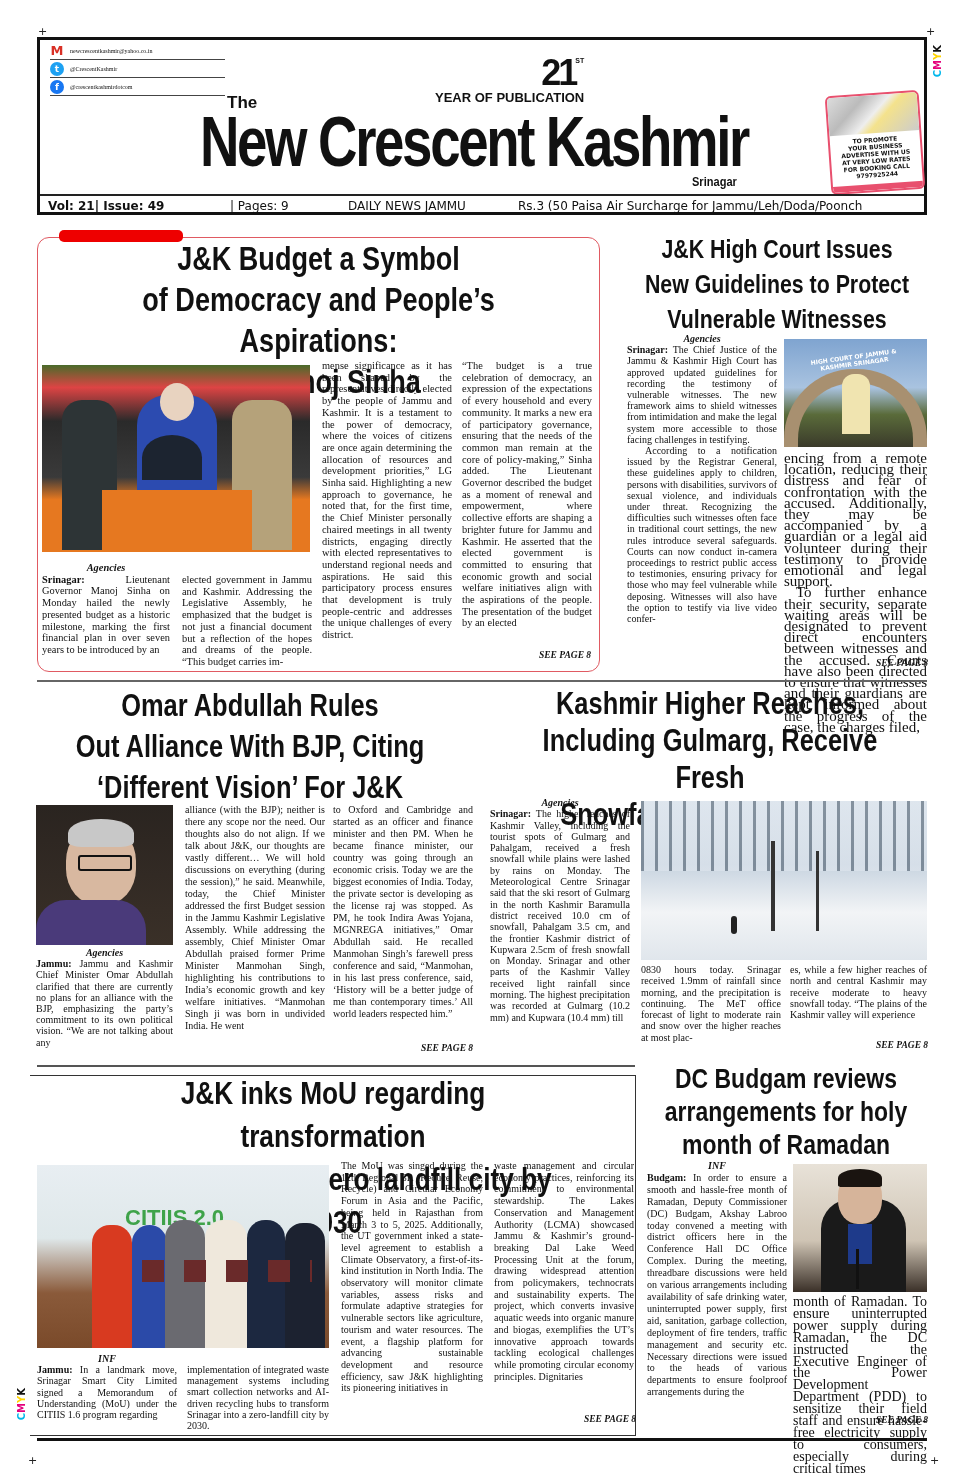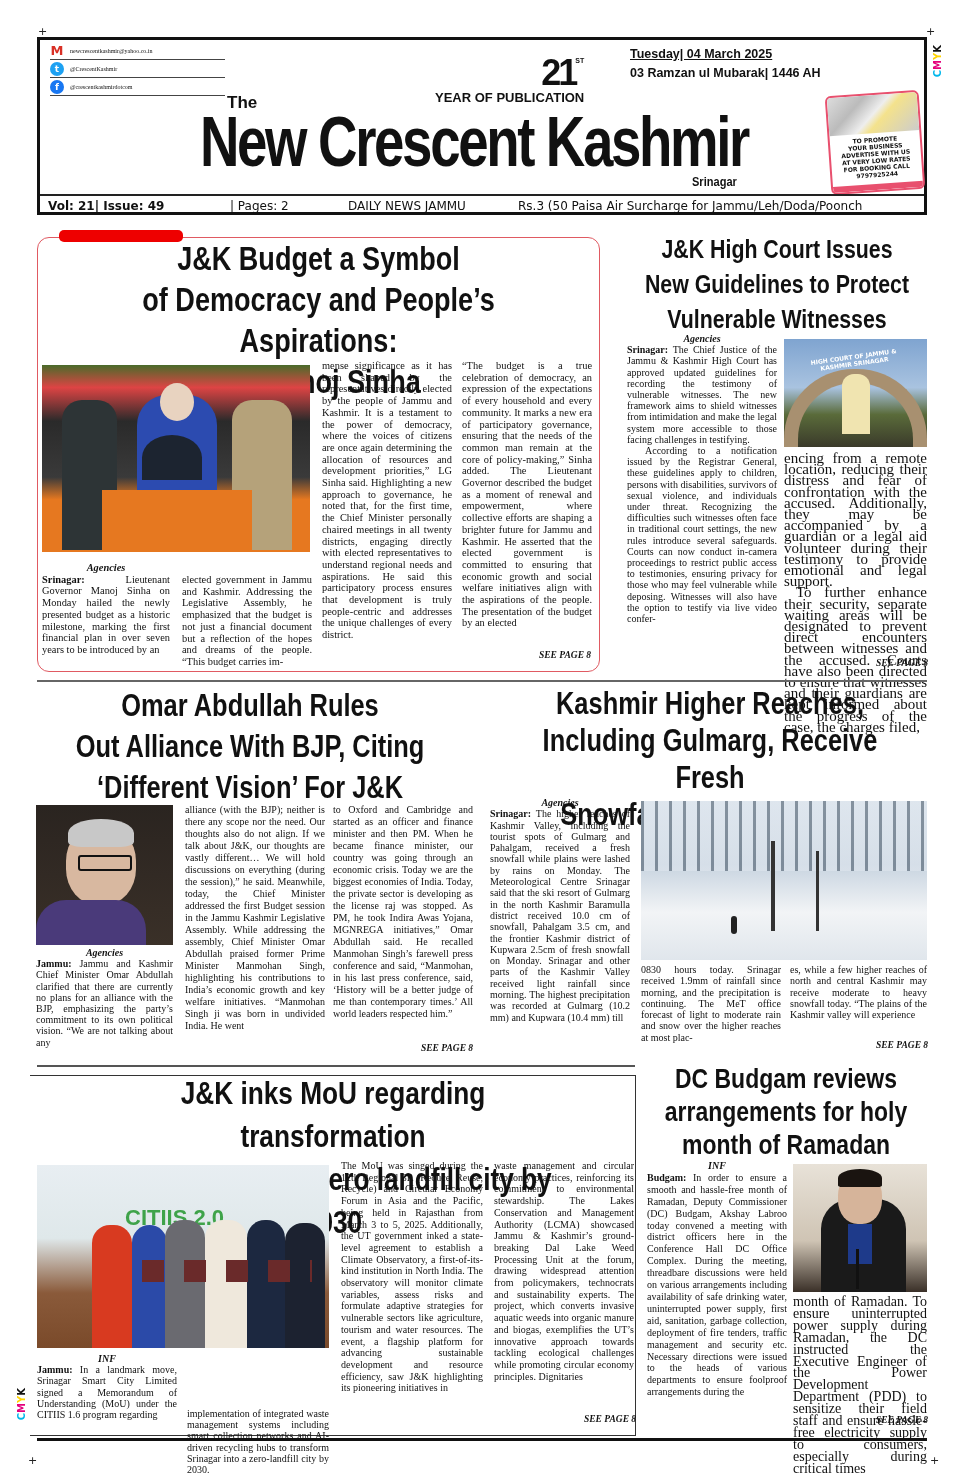"Tuesday| 04 March 2025" div.date { html: <div> <div>Tuesday| 04 March 2025</div> <div>03 Ramzan ul Mubarak| 1446 AH</div> </div> -> none }
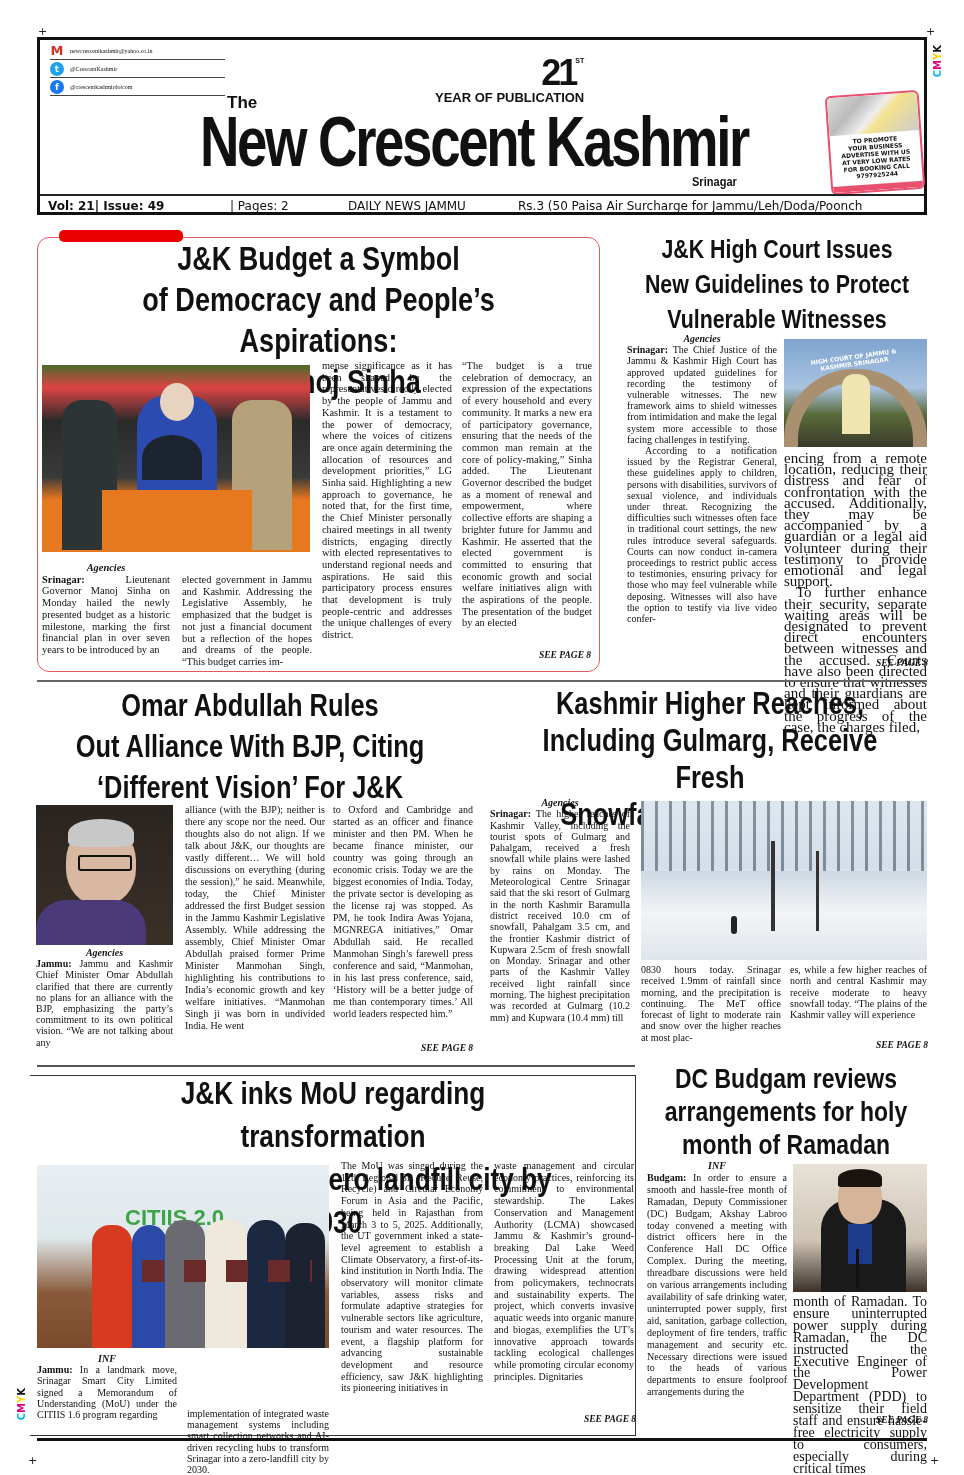"| Pages: 2" span { text: 2 -> 9 }
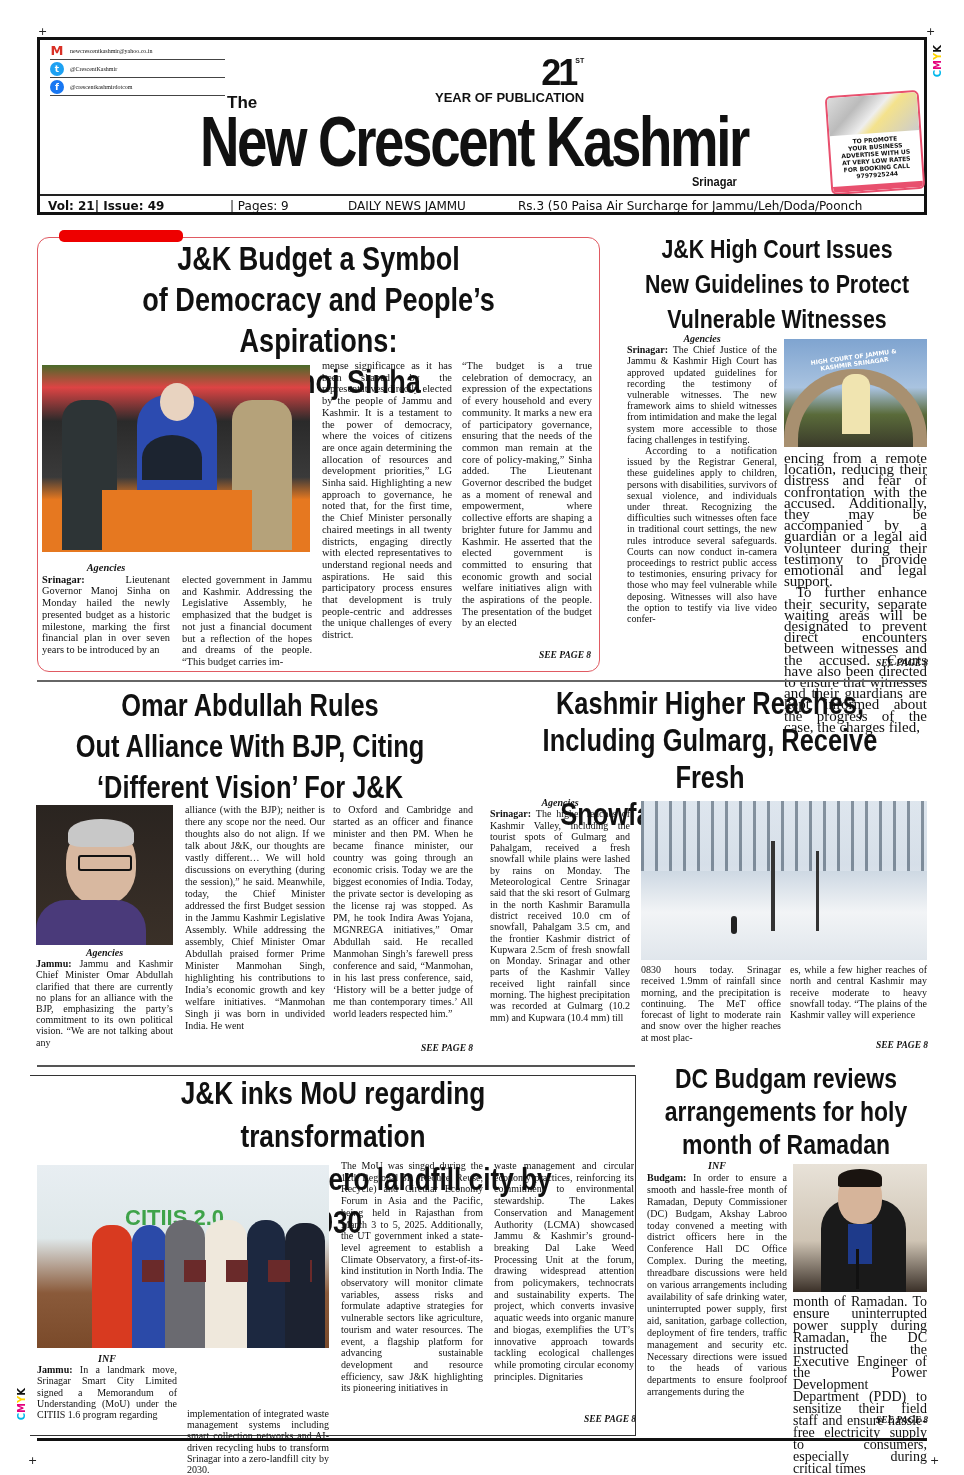"implementation of integrated waste" div.col { top: 1408px -> 1364px }
